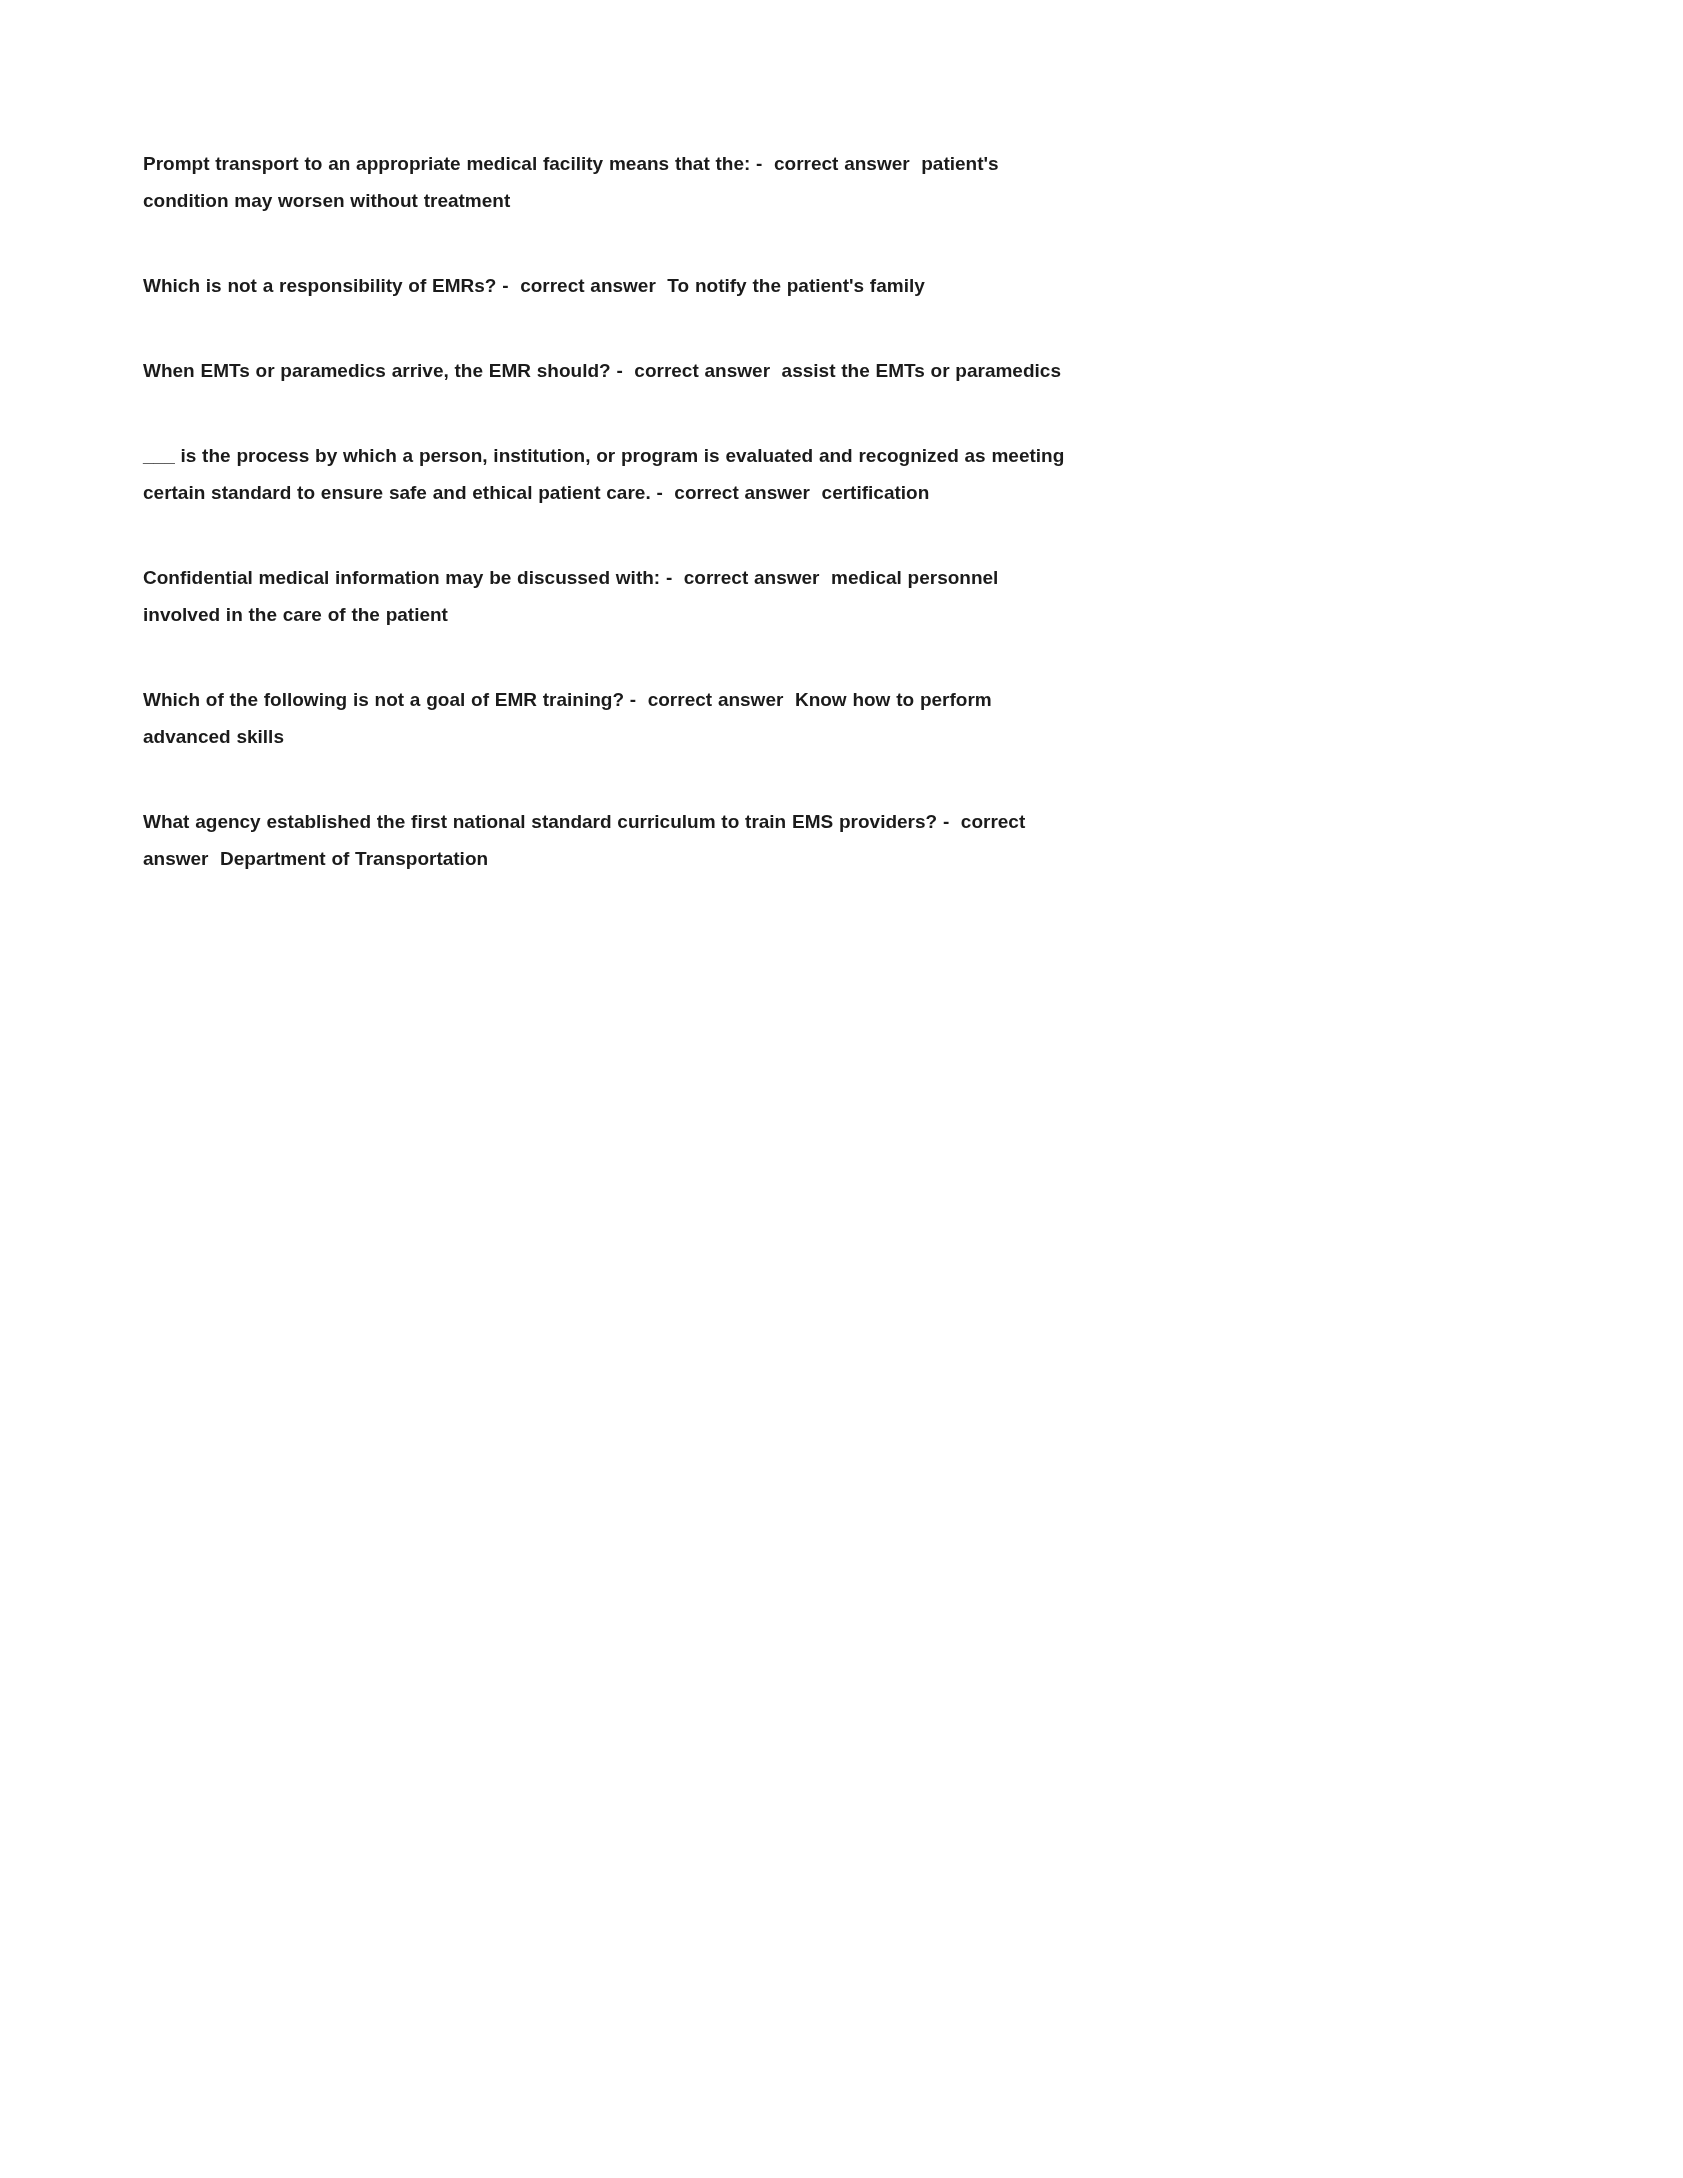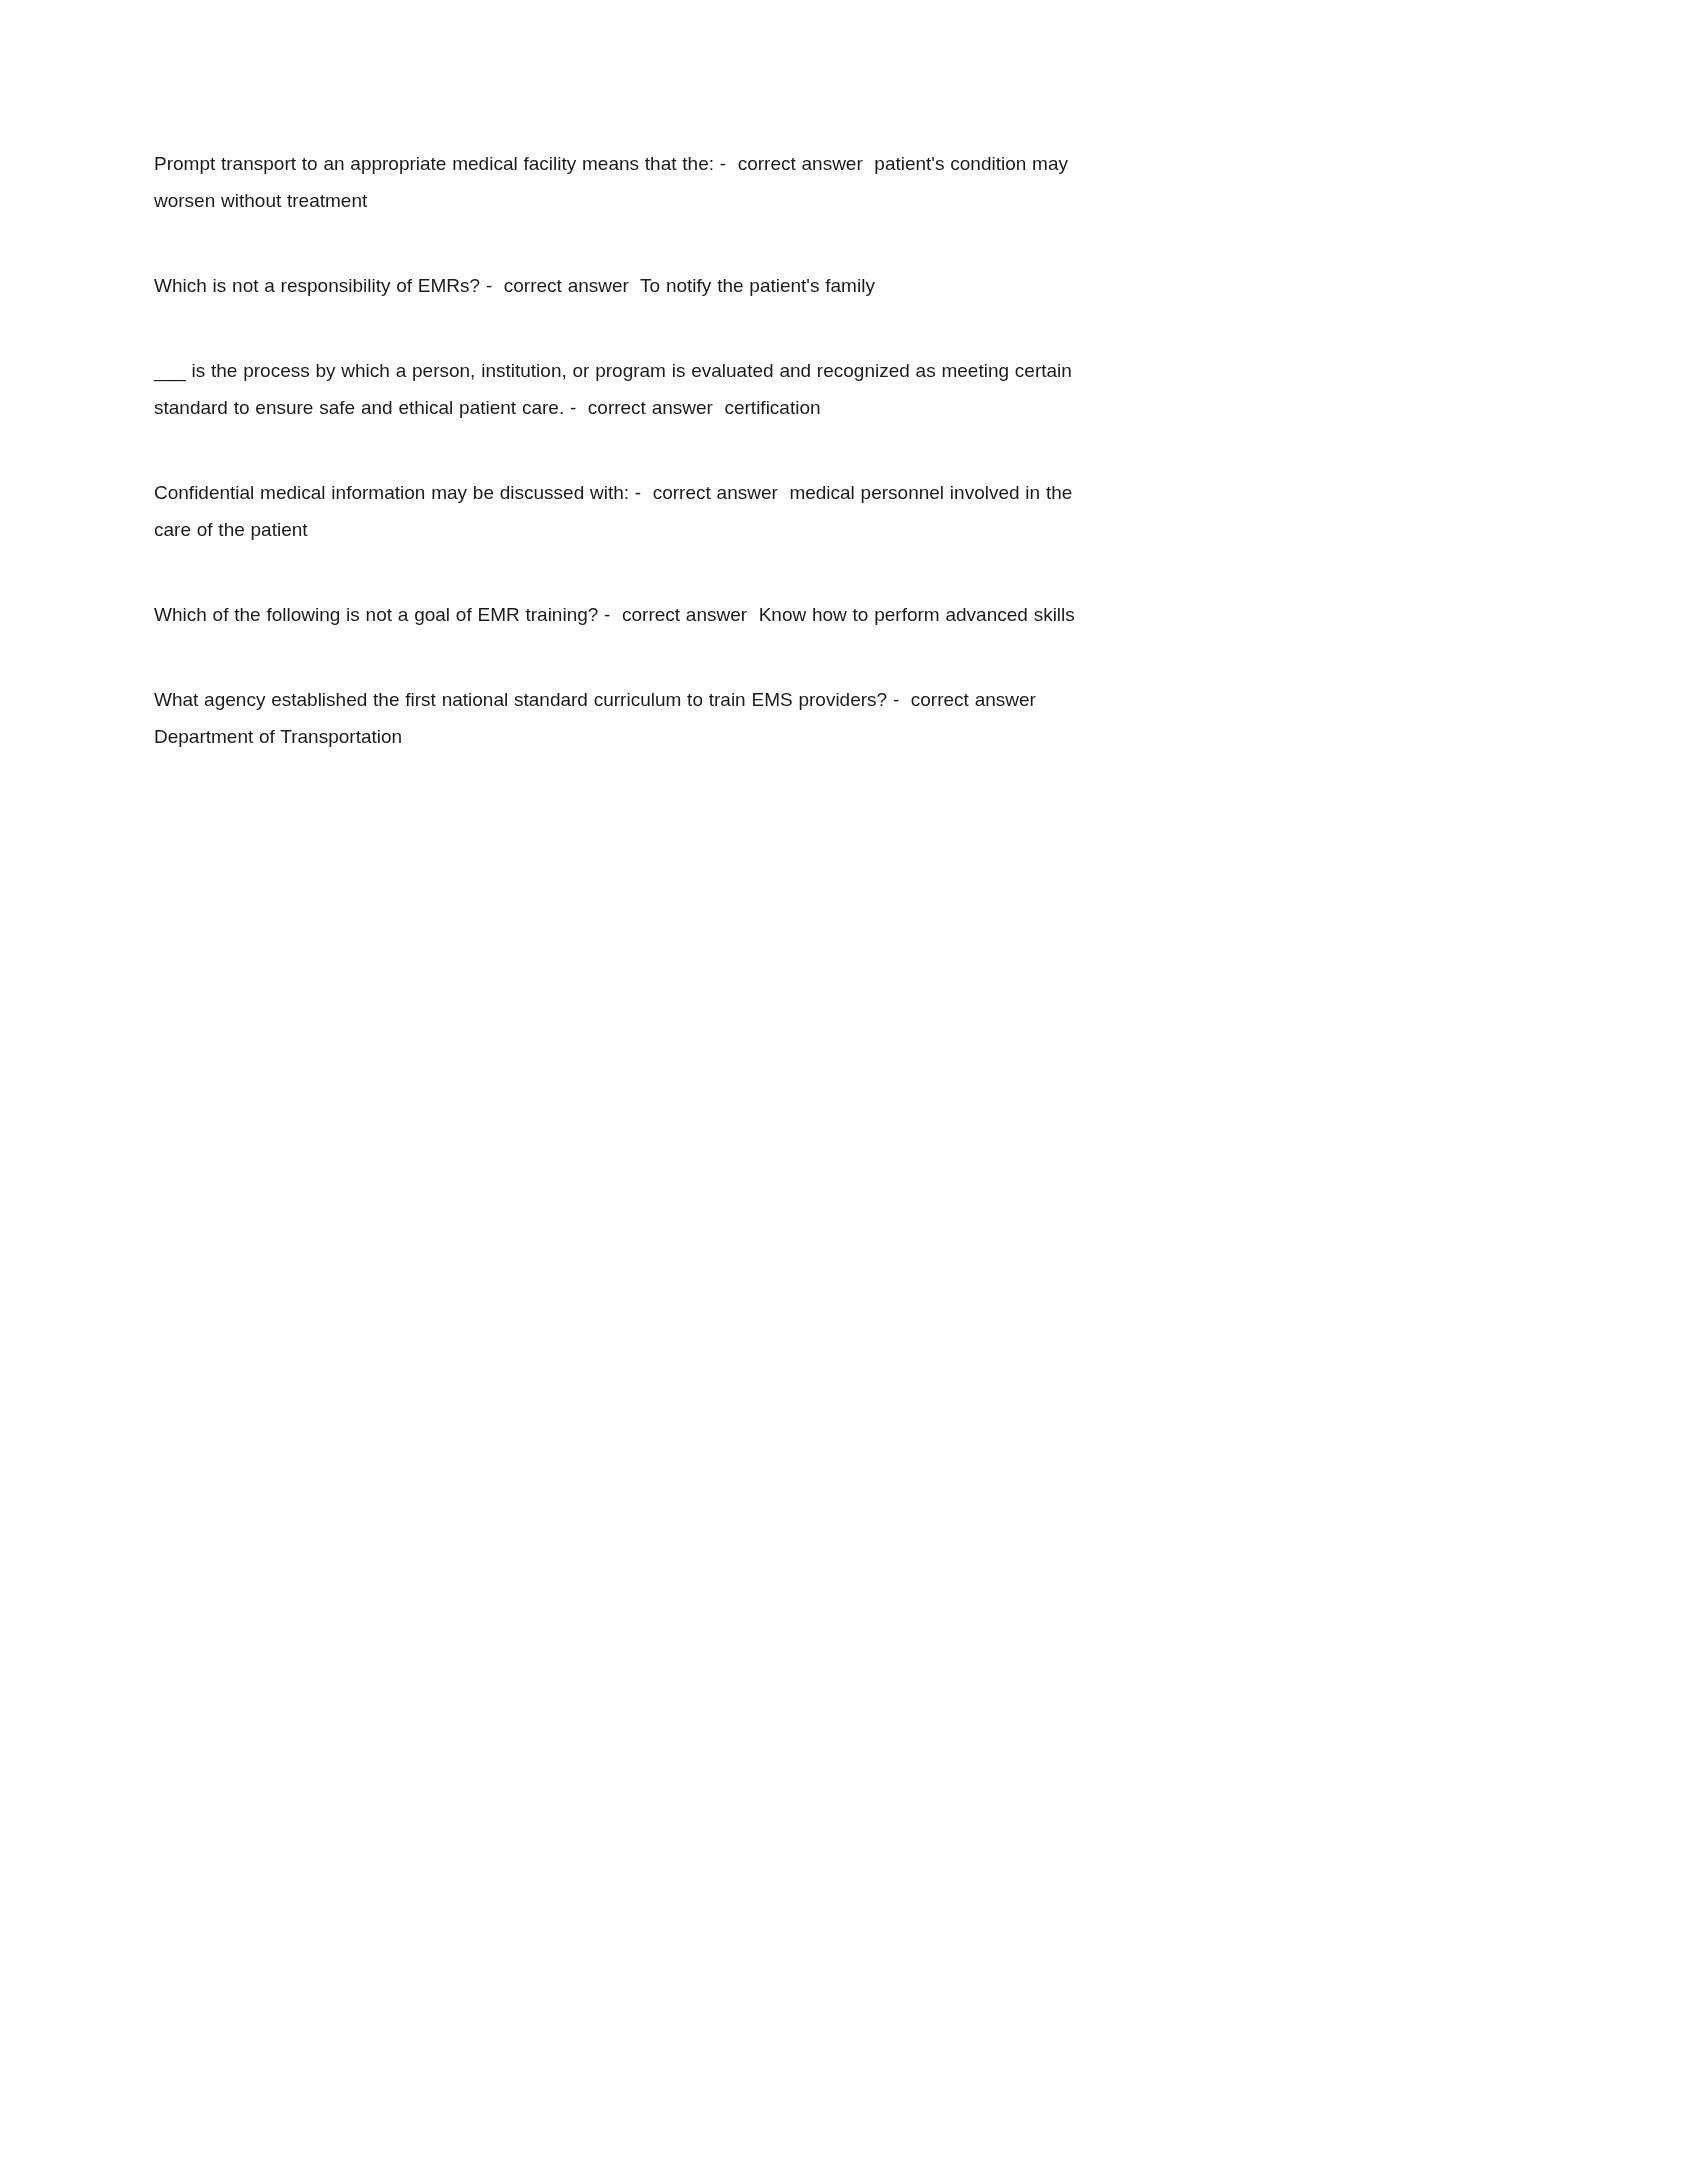"Prompt transport to an appropriate" .content { font-weight: none -> bold; left: 154px -> 143px }
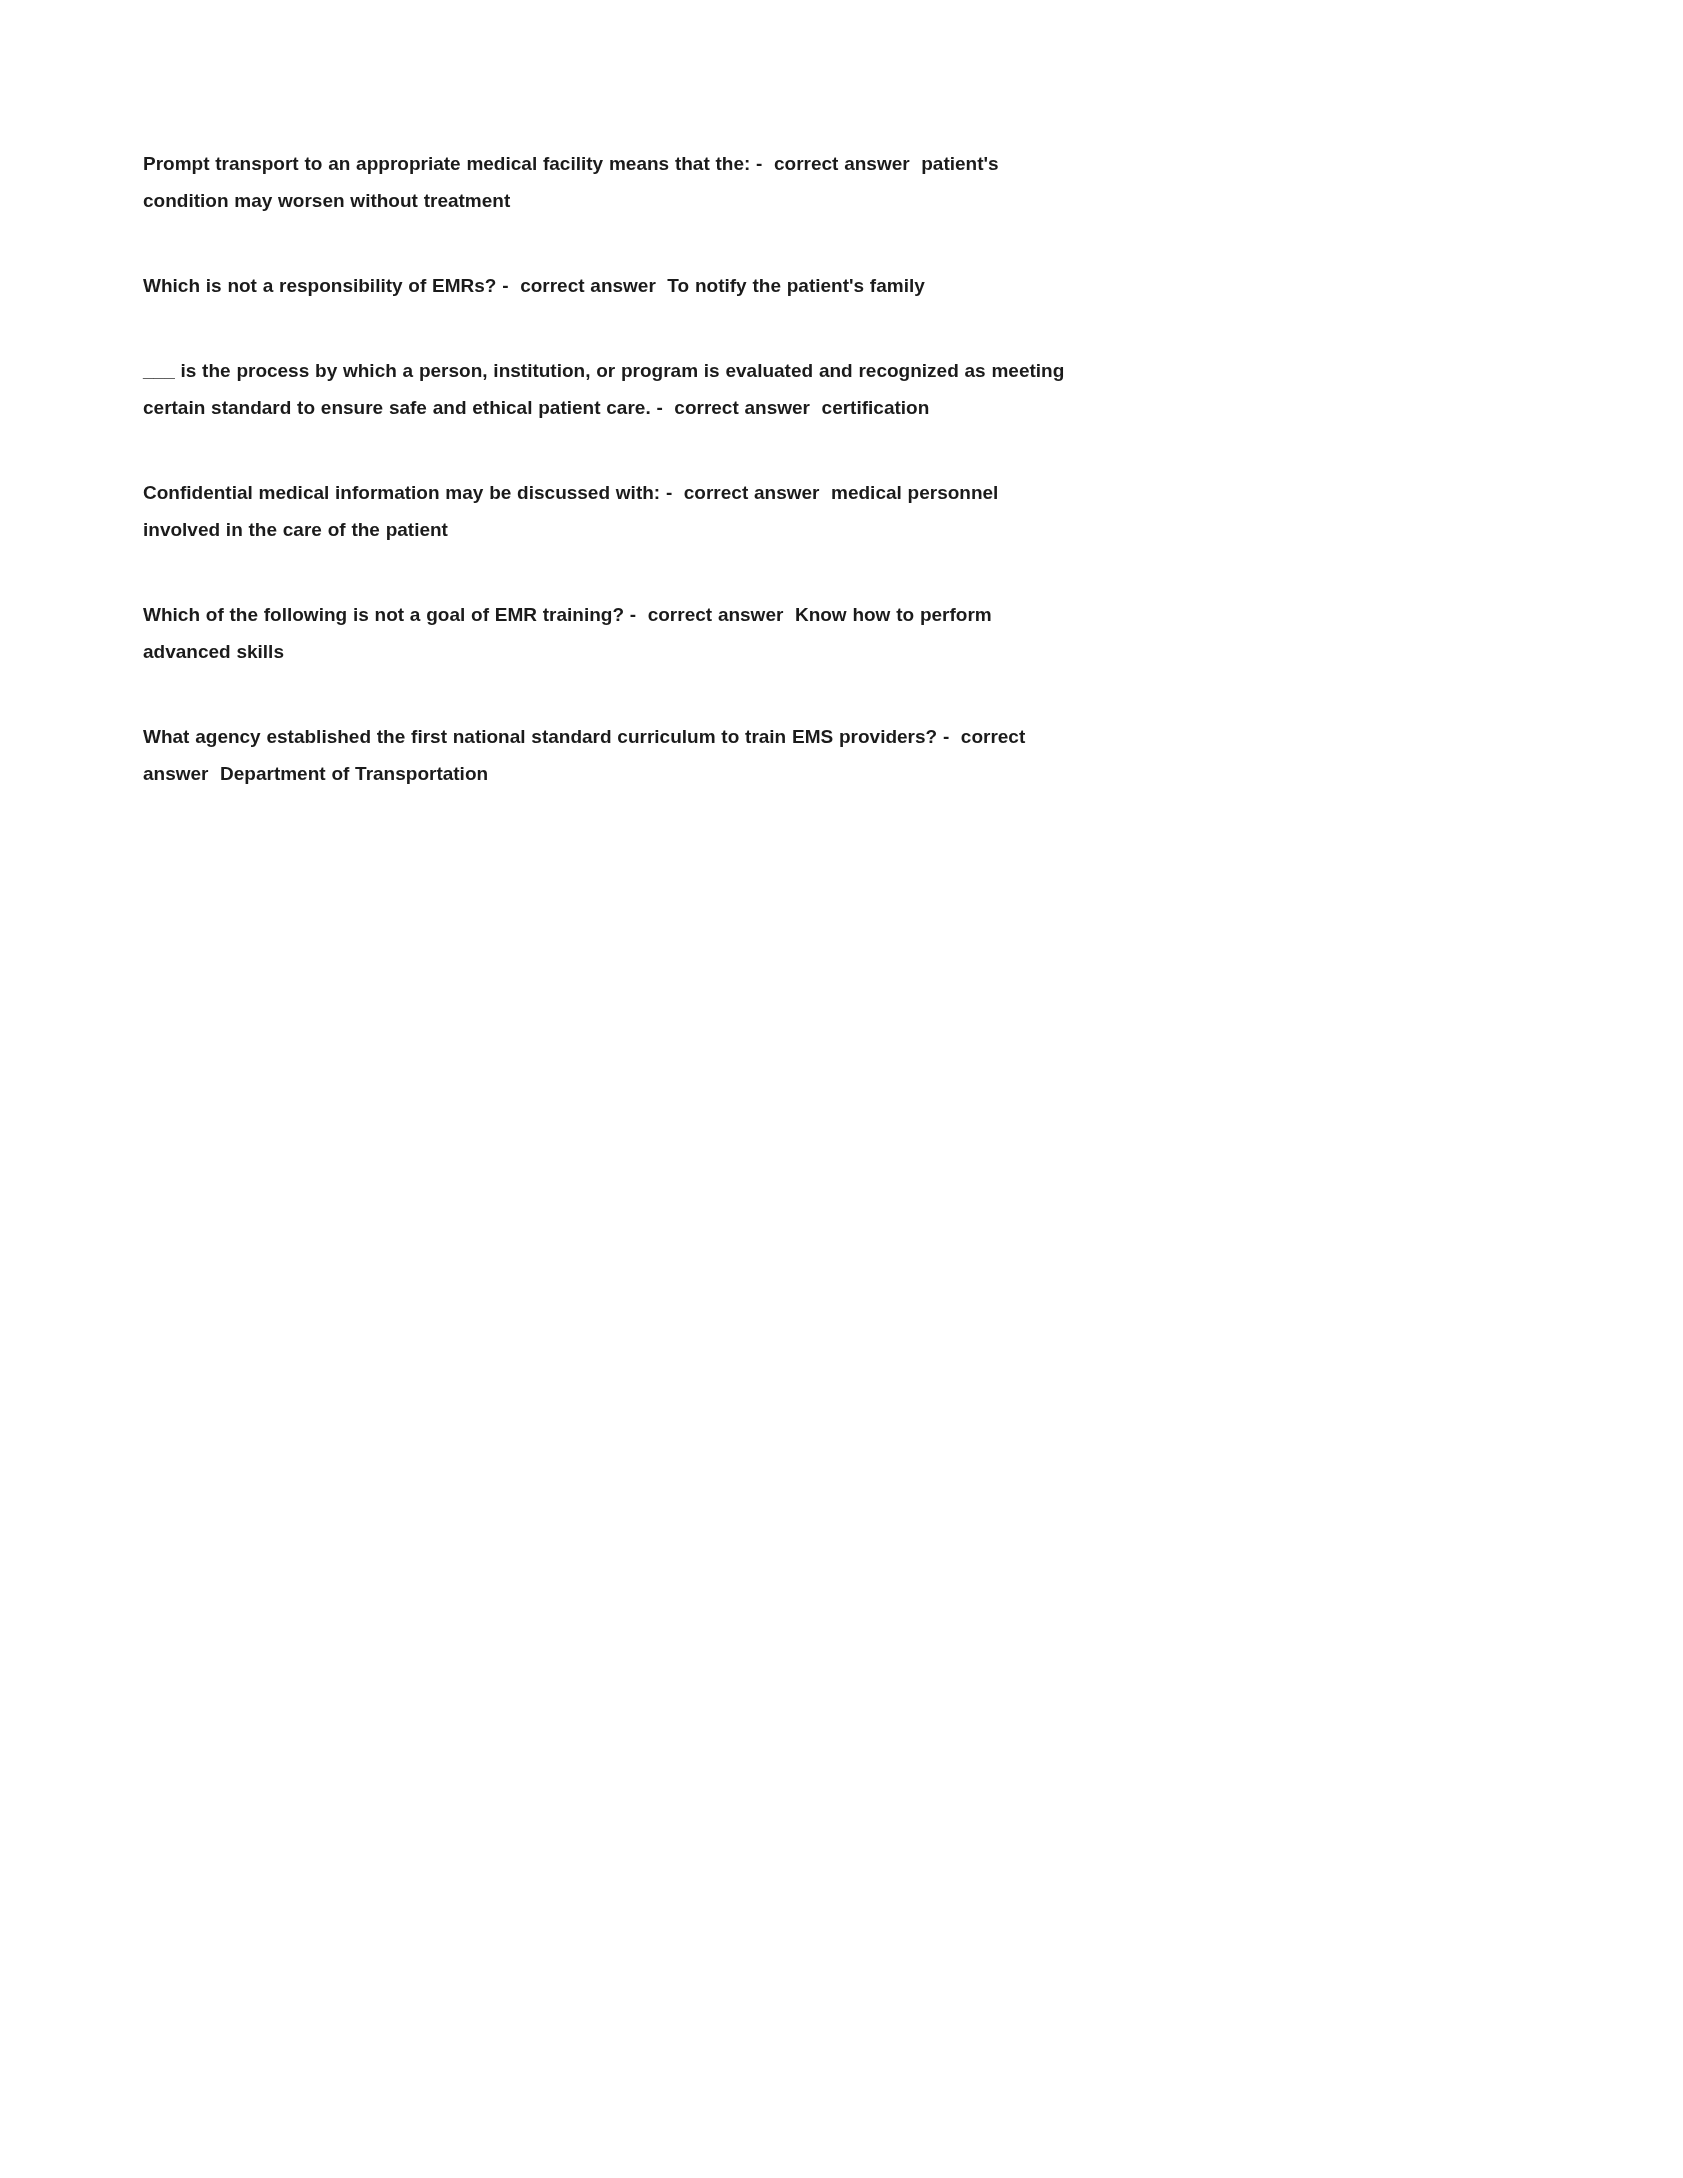"When EMTs or paramedics arrive," p.qa { html: none -> <p>When EMTs or paramedics arrive, the EMR should? - correct answer assist the EMTs or paramedics</p> }
